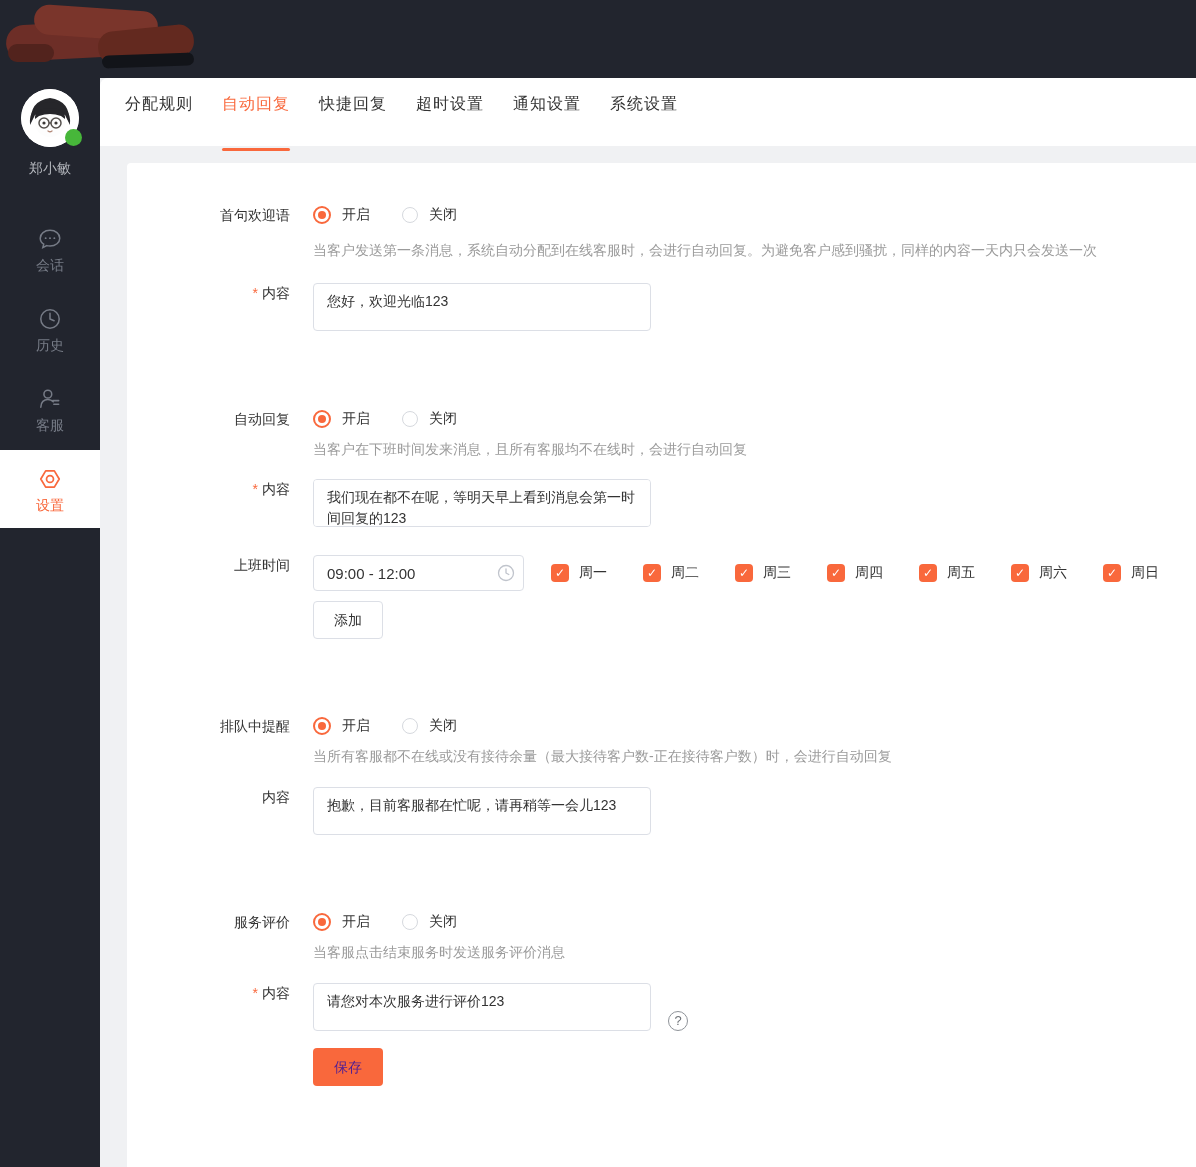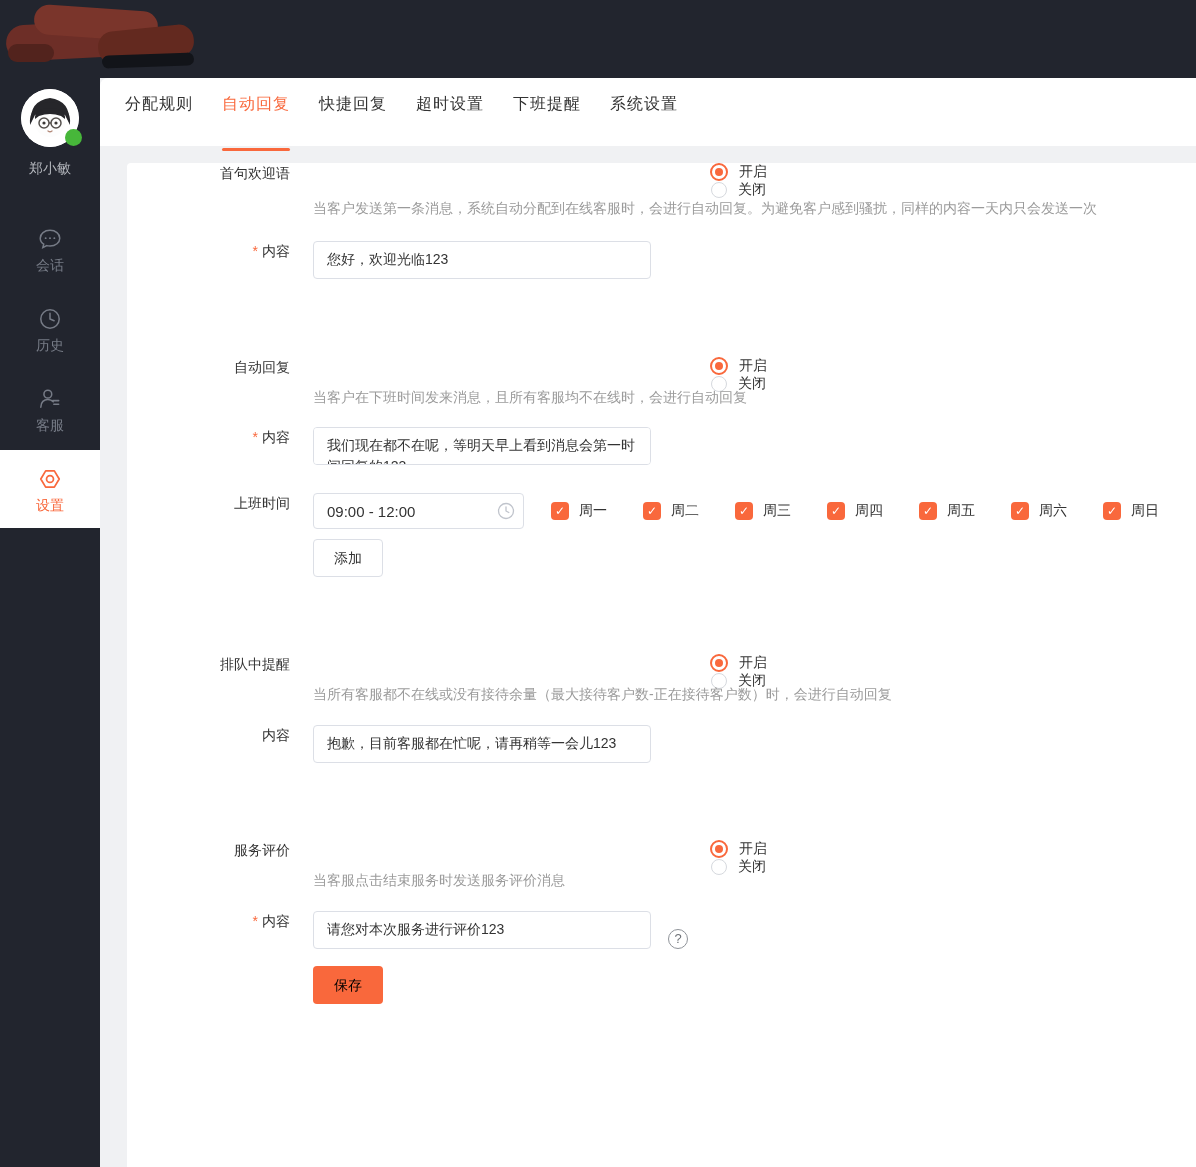"下班提醒" span.tab { text: 下班提醒 -> 通知设置 }
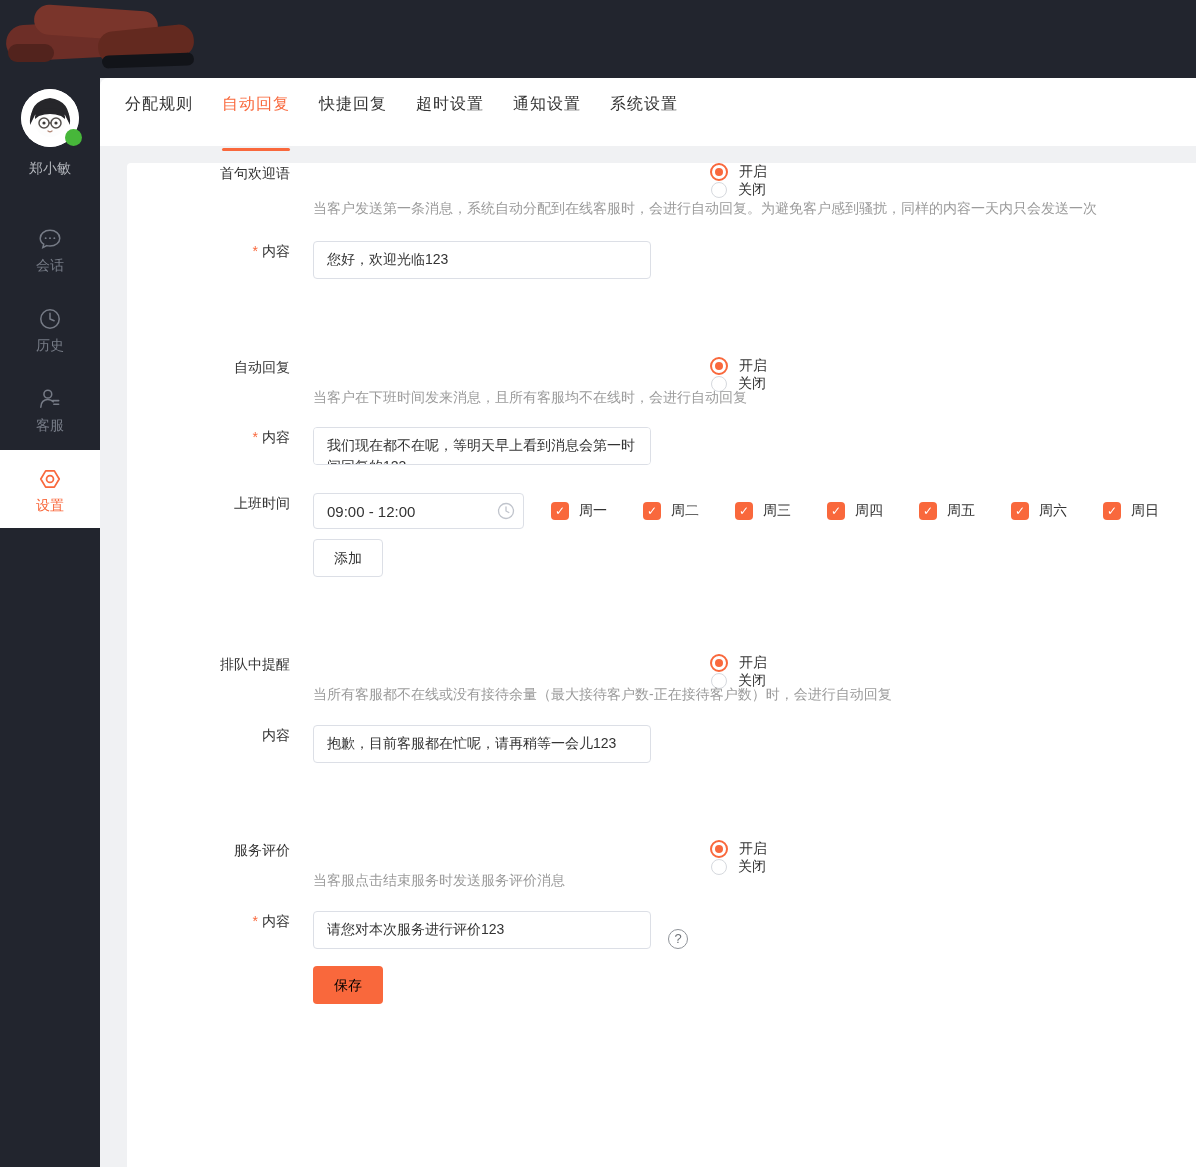"首句欢迎语" .card { padding-top: none -> 42px }
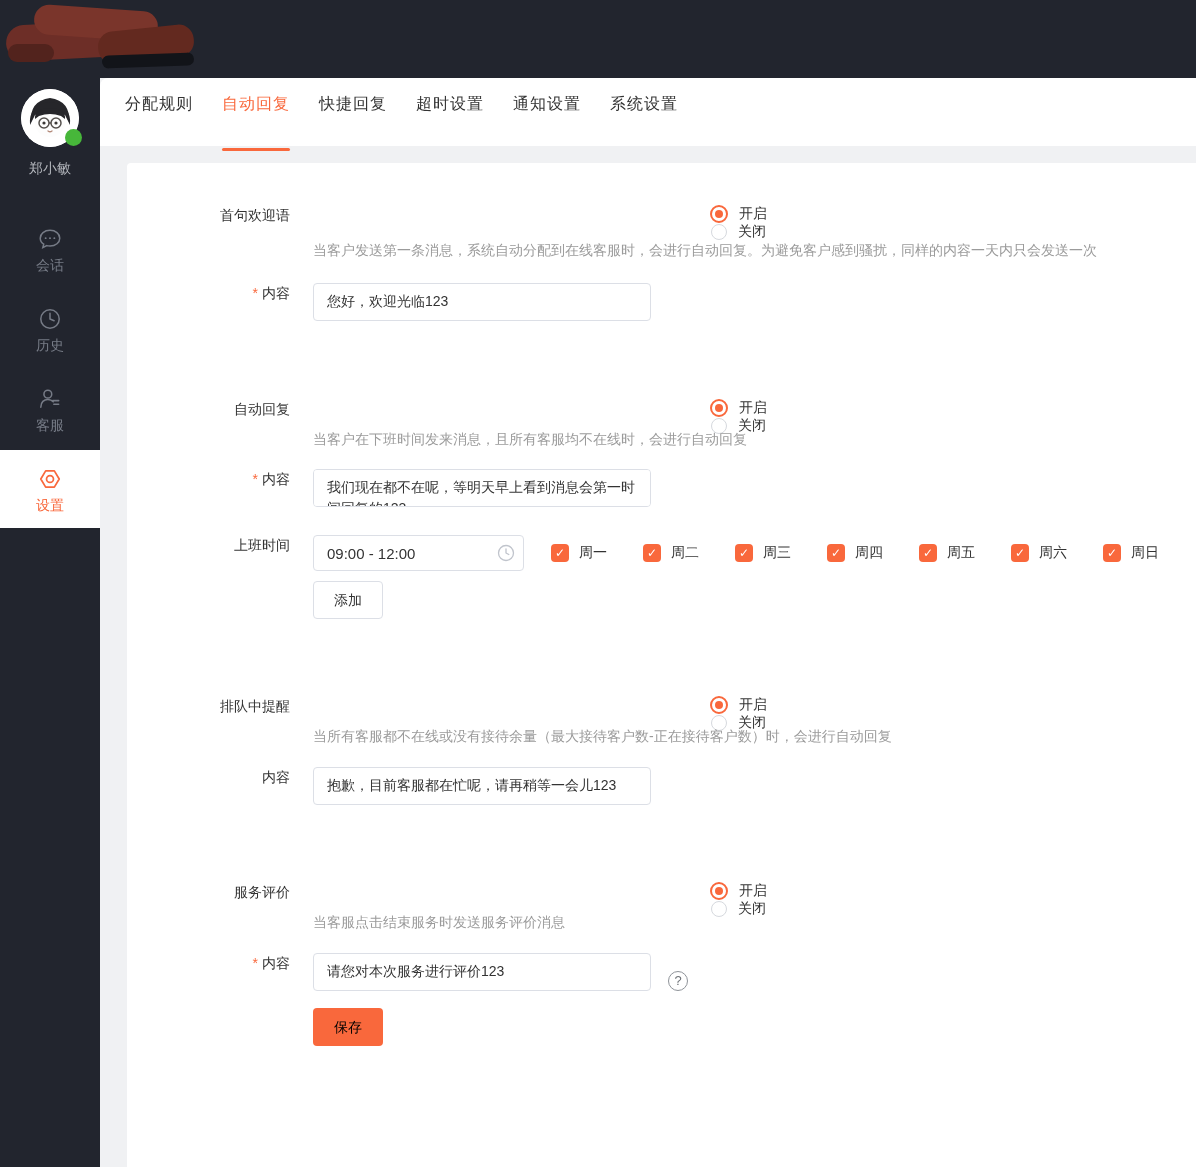"开启" .radio-group { flex-direction: column -> none }
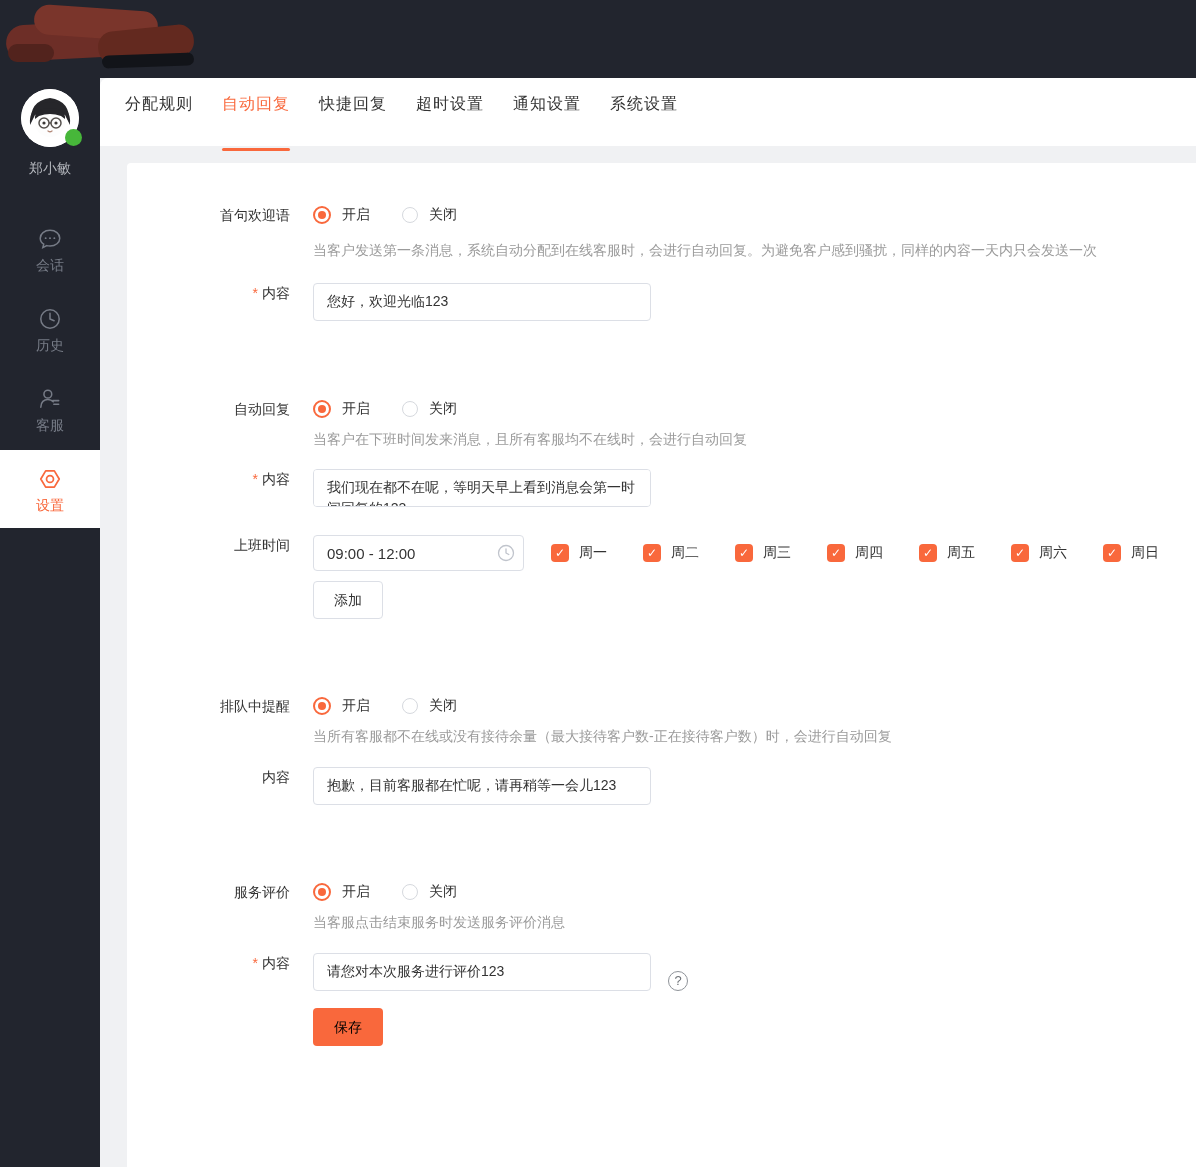"您好，欢迎光临123" textarea.content-box { height: 38px -> 48px }
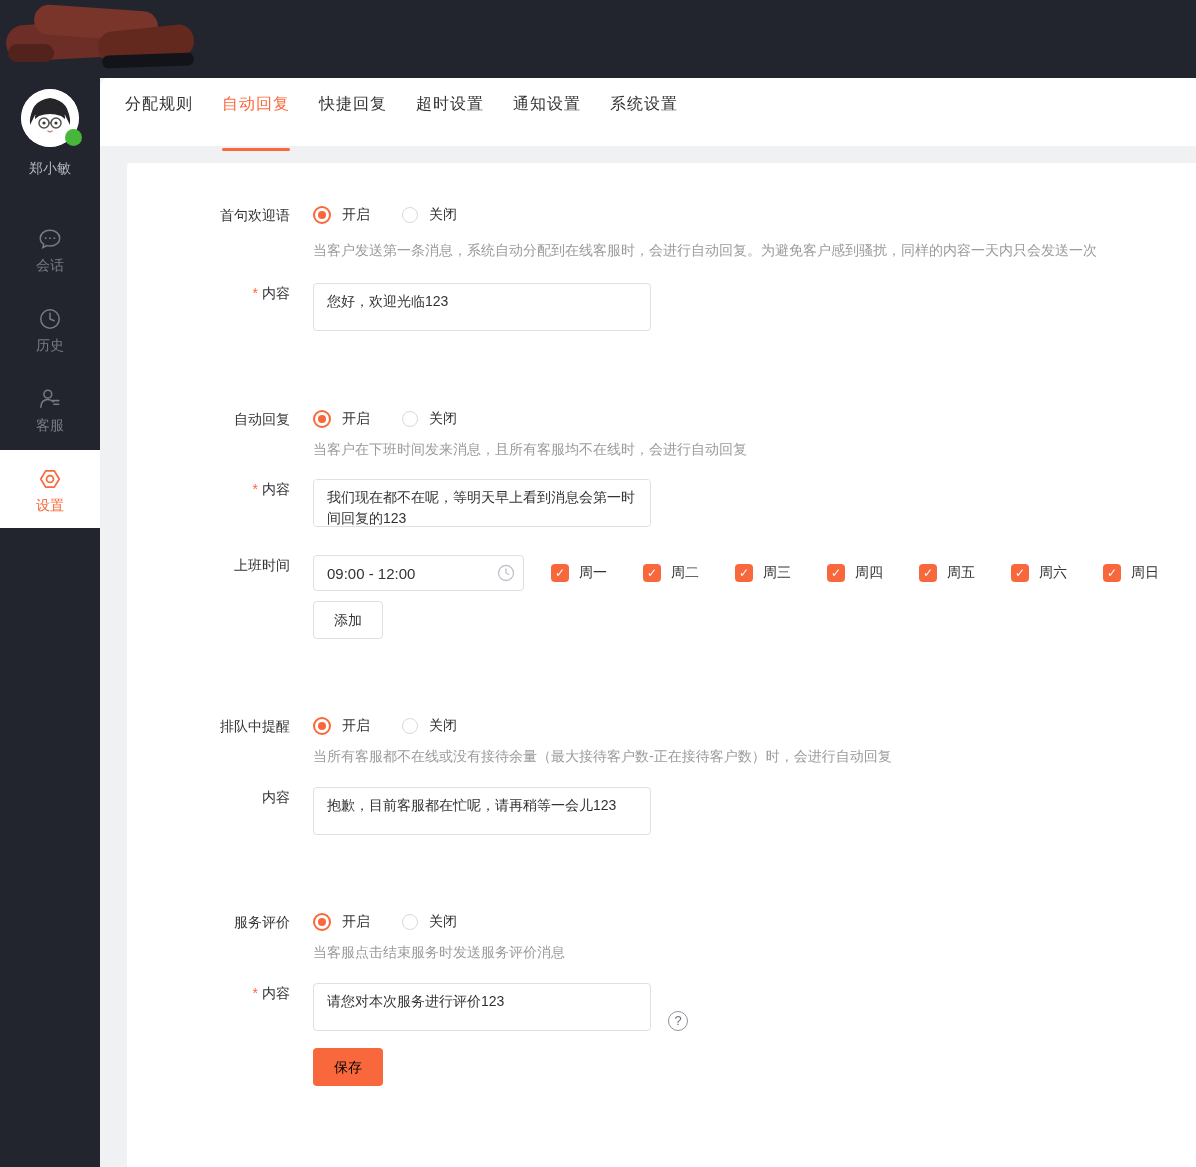"保存" .btn-primary { color: #000000 -> #4c1d95 }
